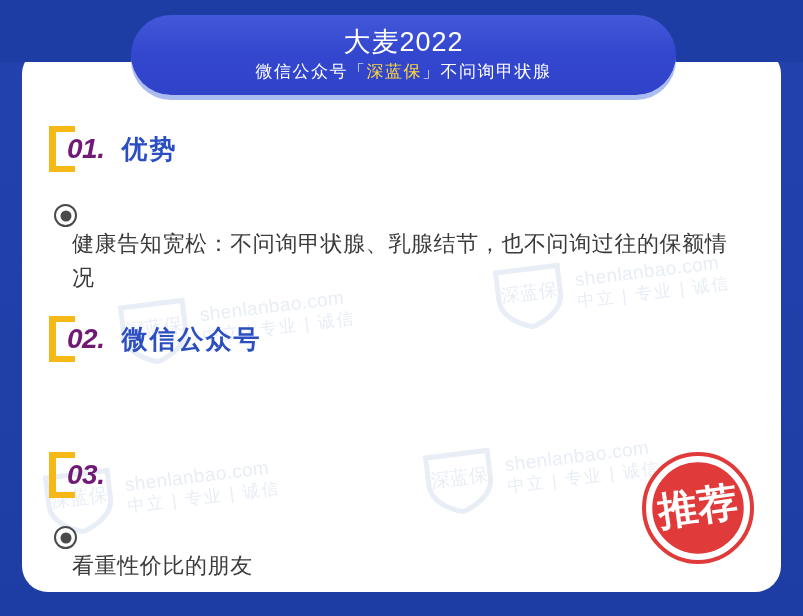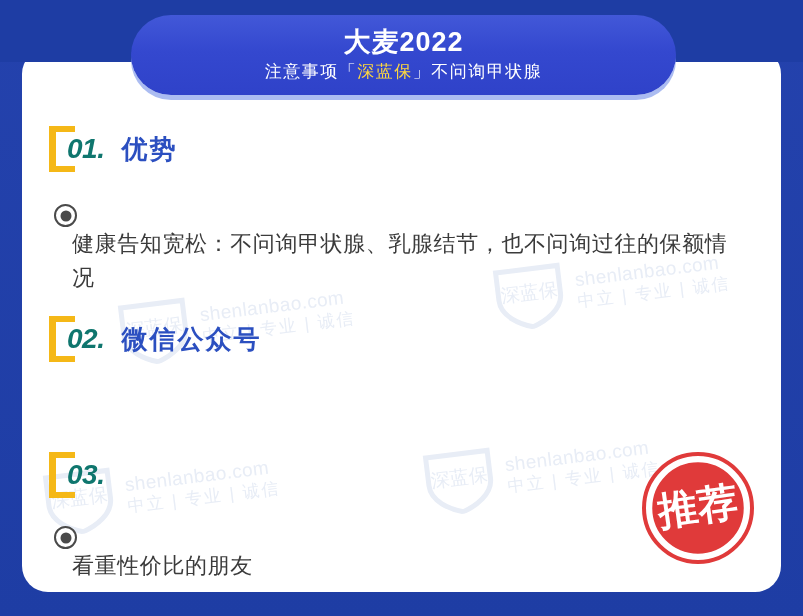"大麦2022" .banner-title { font-weight: bold -> normal }
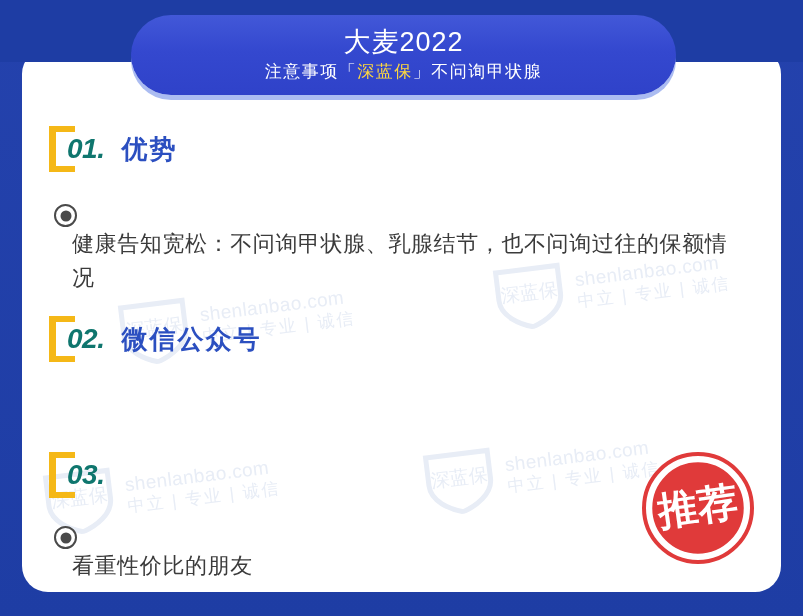"注意事项「" span { text: 注意事项 -> 微信公众号 }
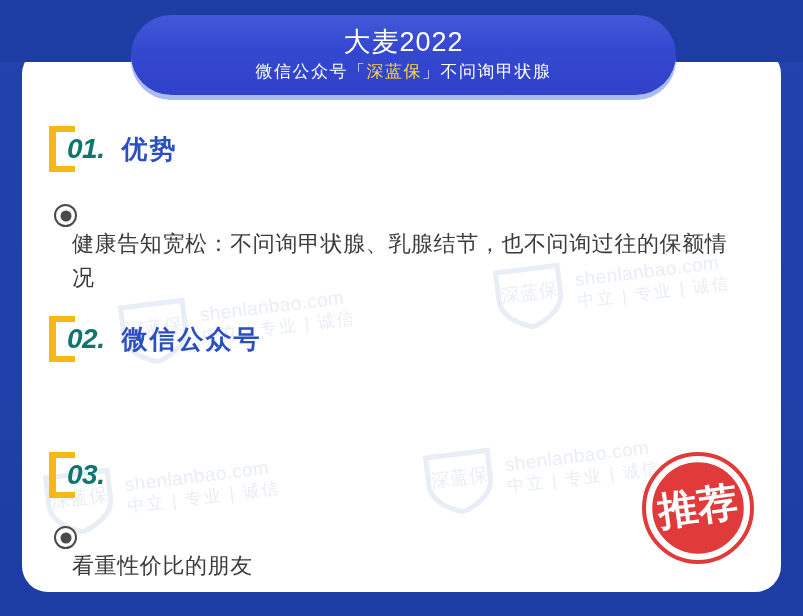"01." .sec-num { color: #0f766e -> #701a75 }
